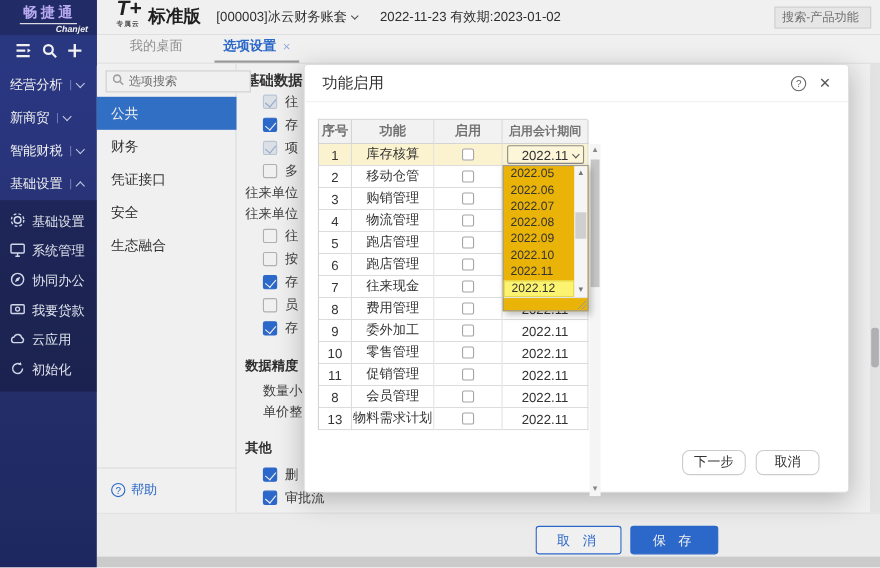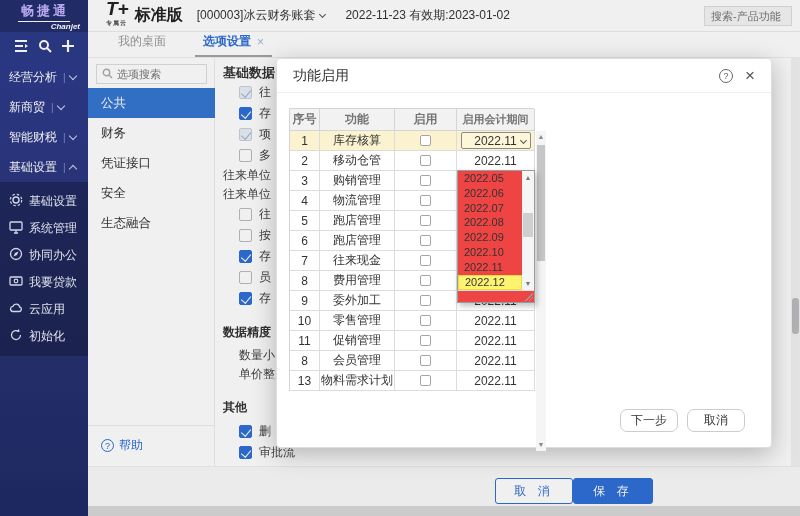"选项搜索" .opt-search { width: 111px -> 132px }
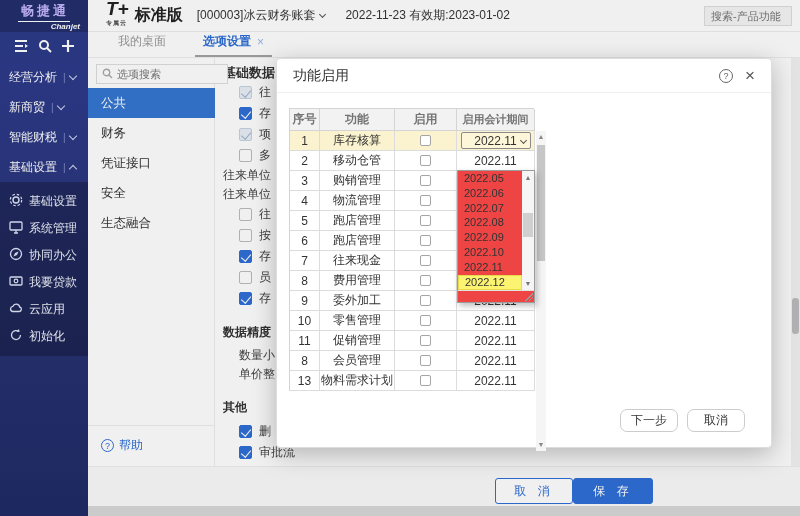"2022.05" .dd { background: #ef4444 -> #eab308; margin-top: 20px -> none }
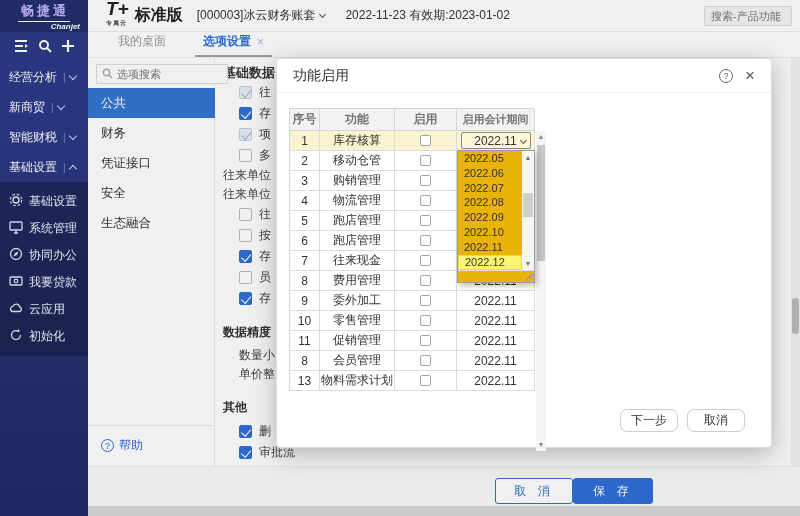"取 消" .btn-cancel-pg { margin-left: 8px -> none }
